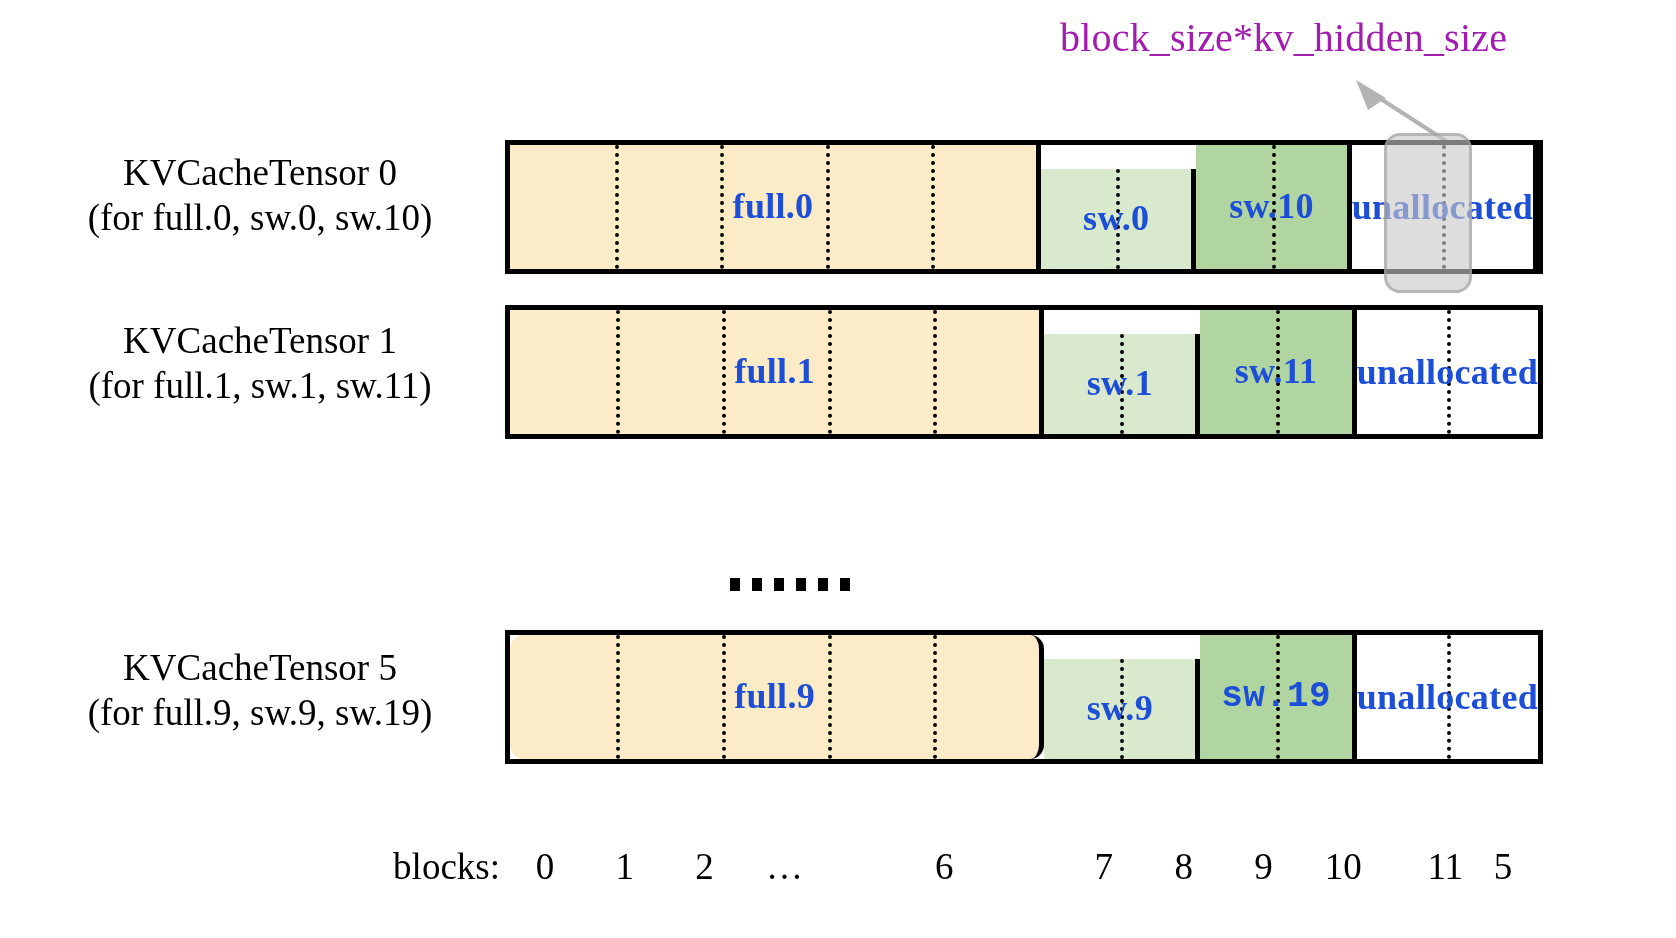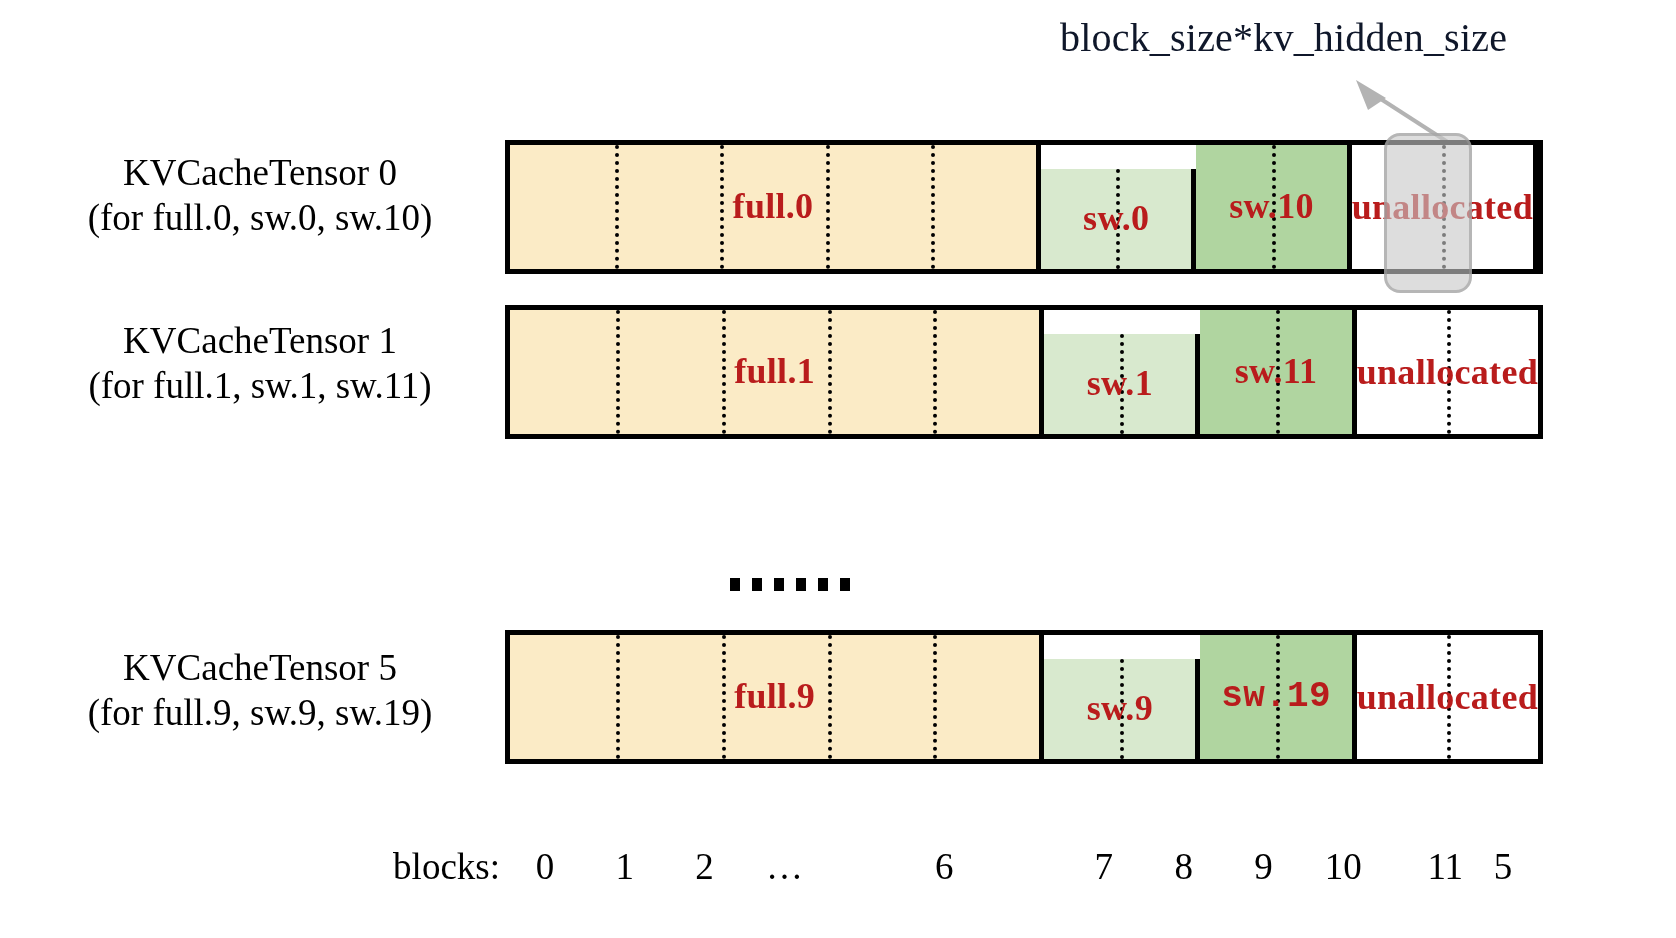"block_size*kv_hidden_size" .annot-label { color: #0f172a -> #a21caf }
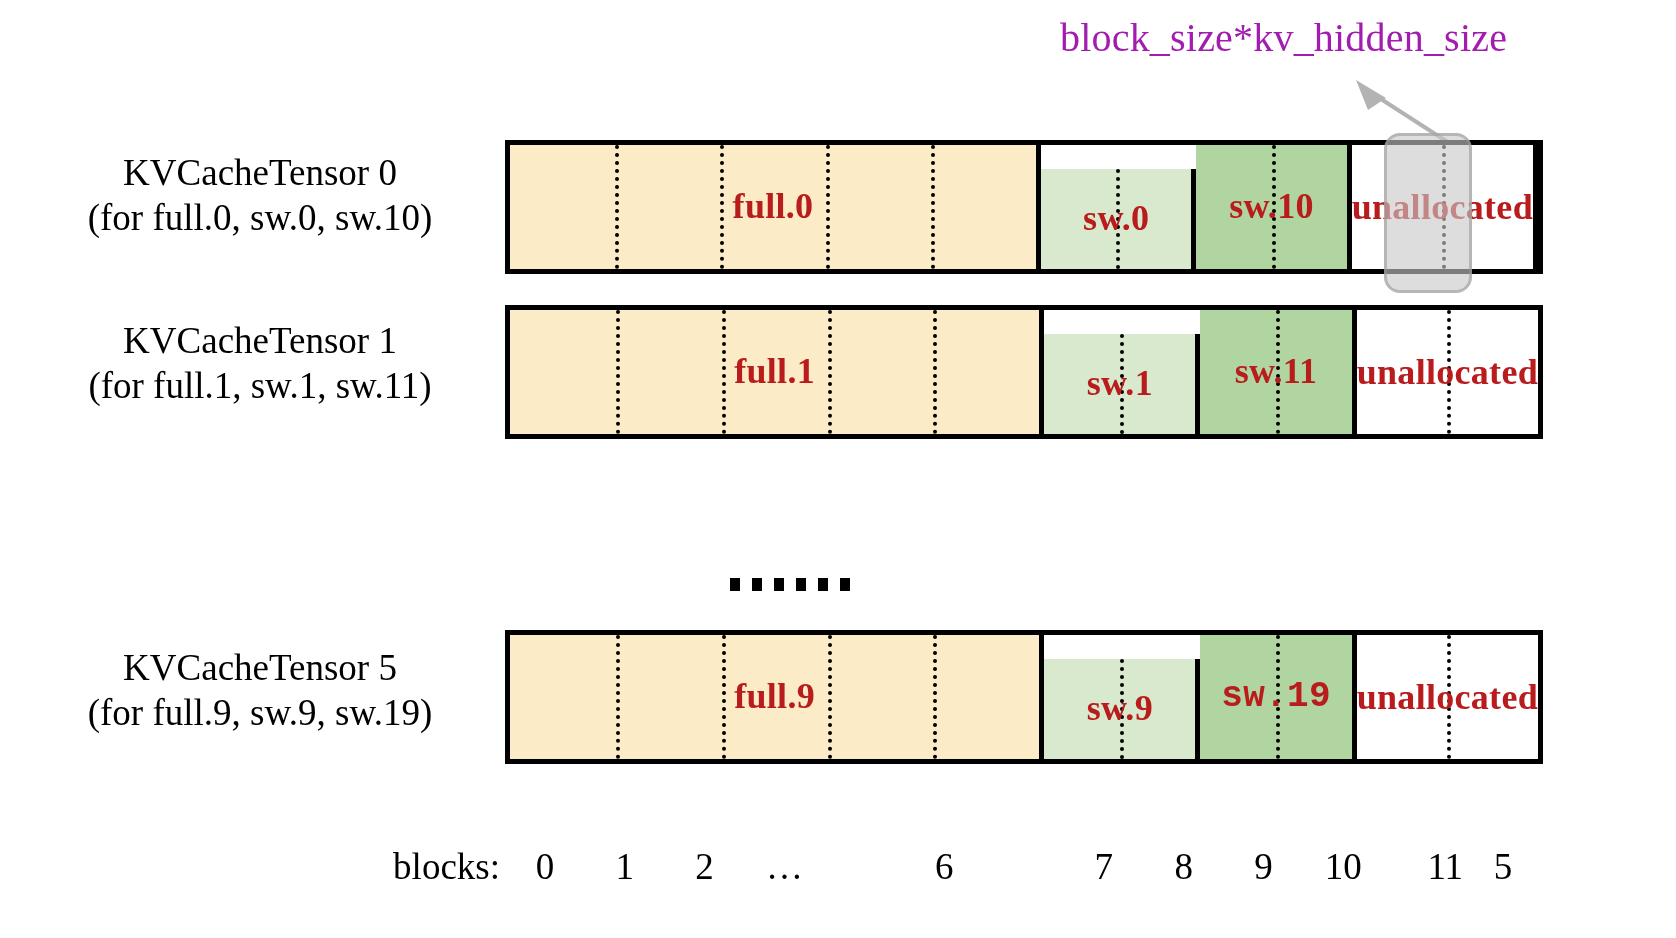"full.0" .seg { color: #b91c1c -> #1d4ed8 }
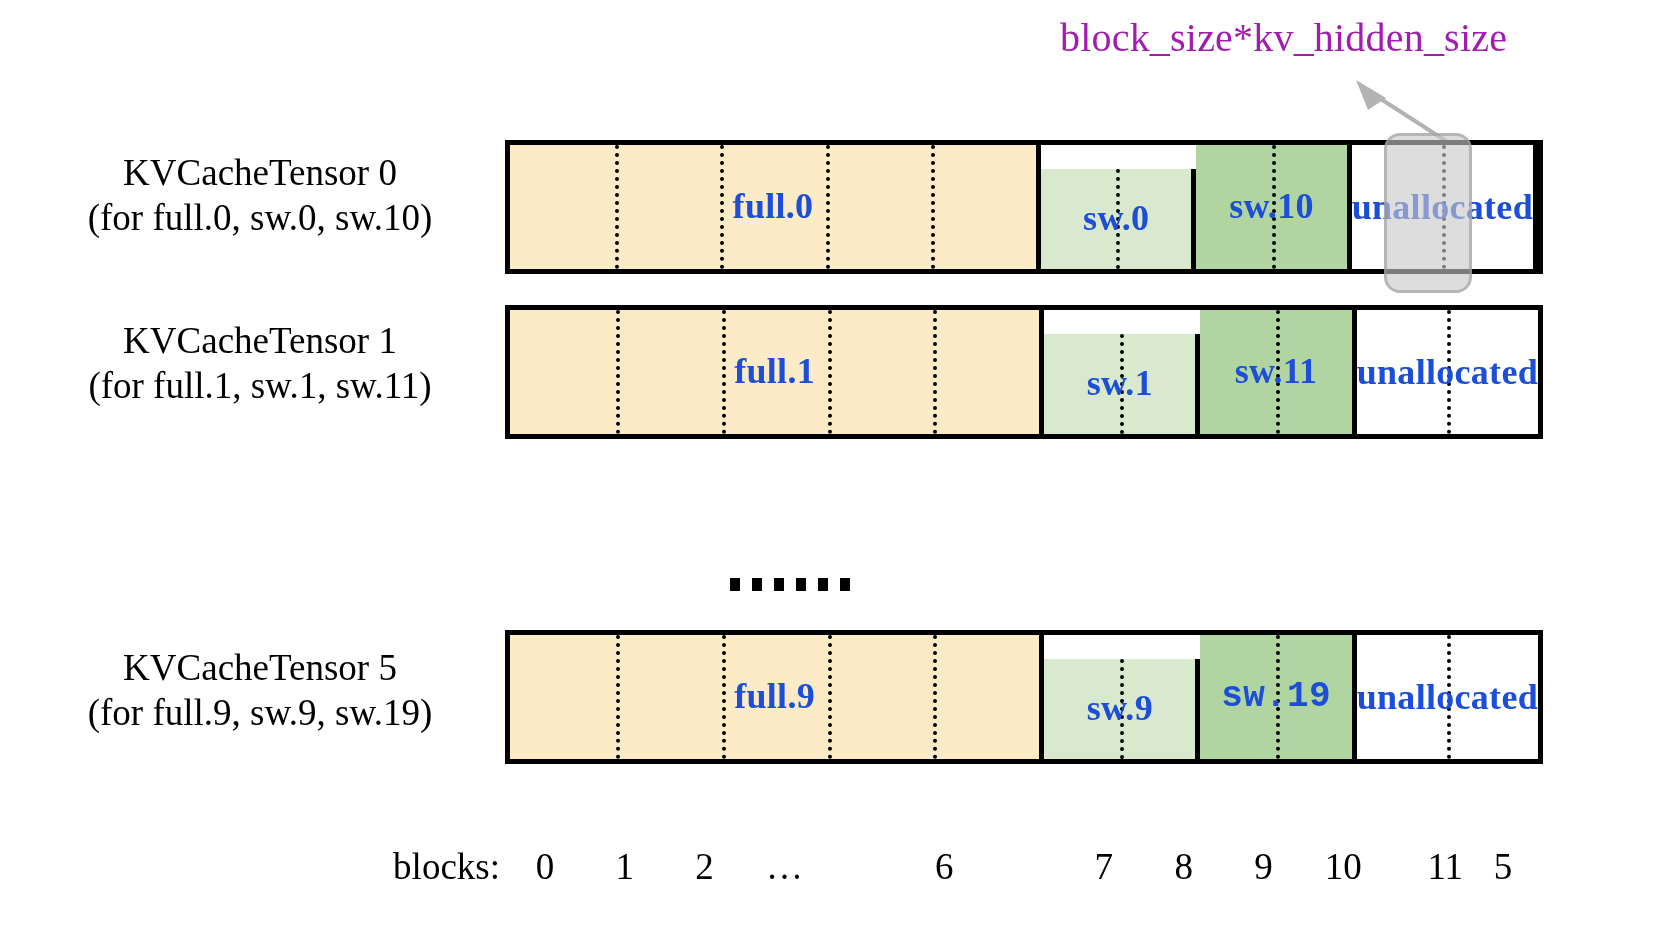"full.9" div.seg { border-radius: none -> 14px }
